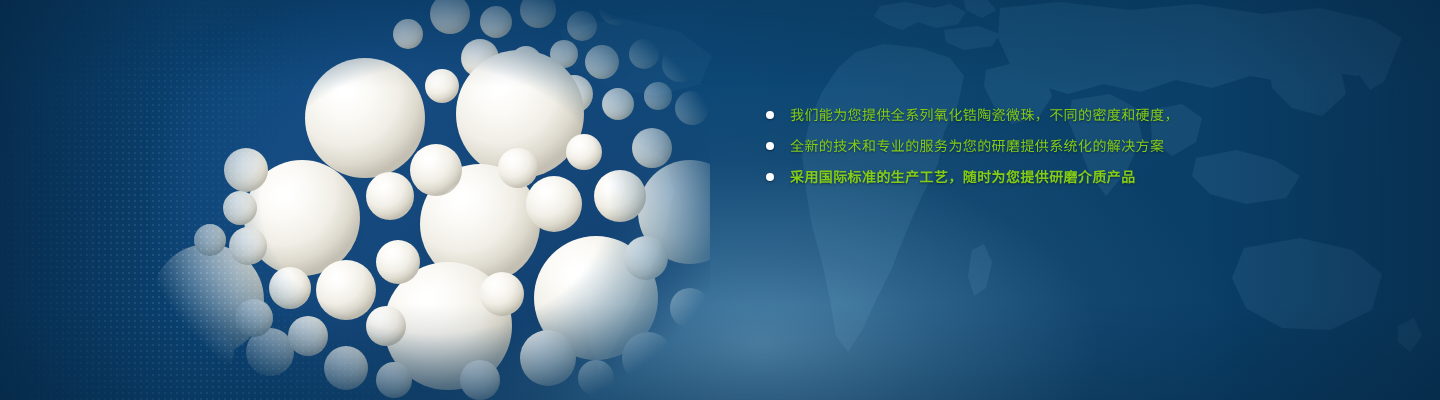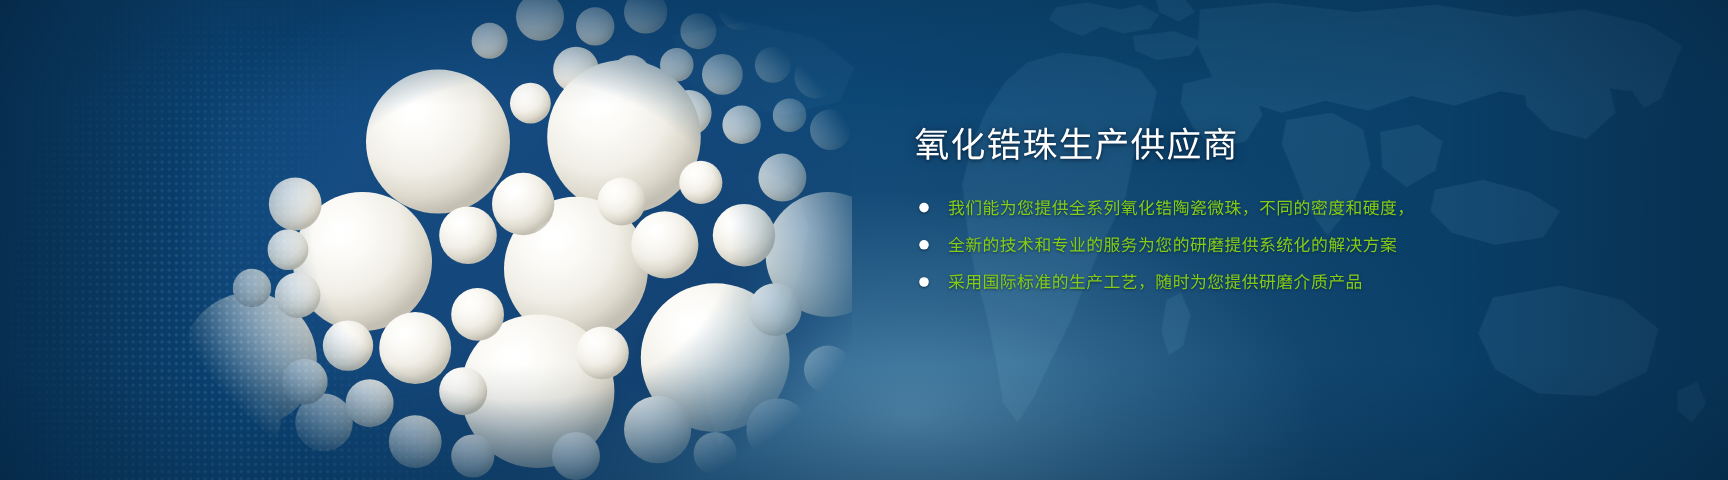"氧化锆珠生产供应商" h1 { html: <h1>氧化锆珠生产供应商</h1> -> none }
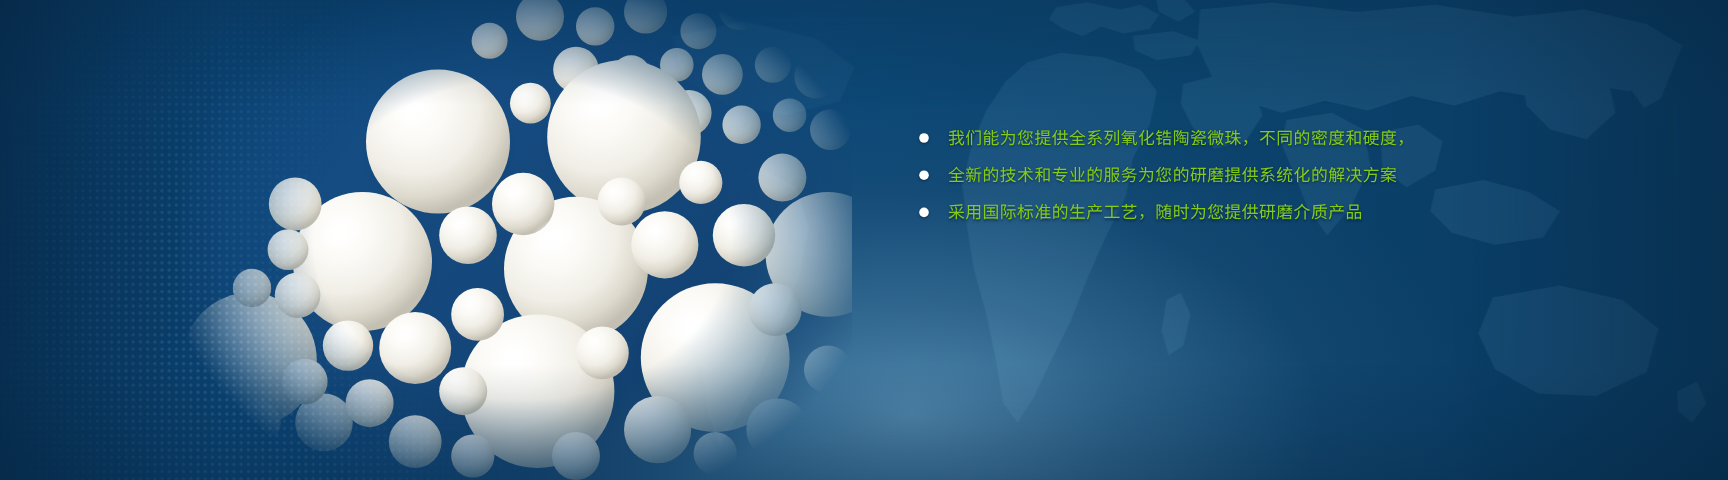"采用国际标准的生产工艺，随时为您提供研磨介质产品" .bullet-item:last-child { font-weight: none -> bold }
